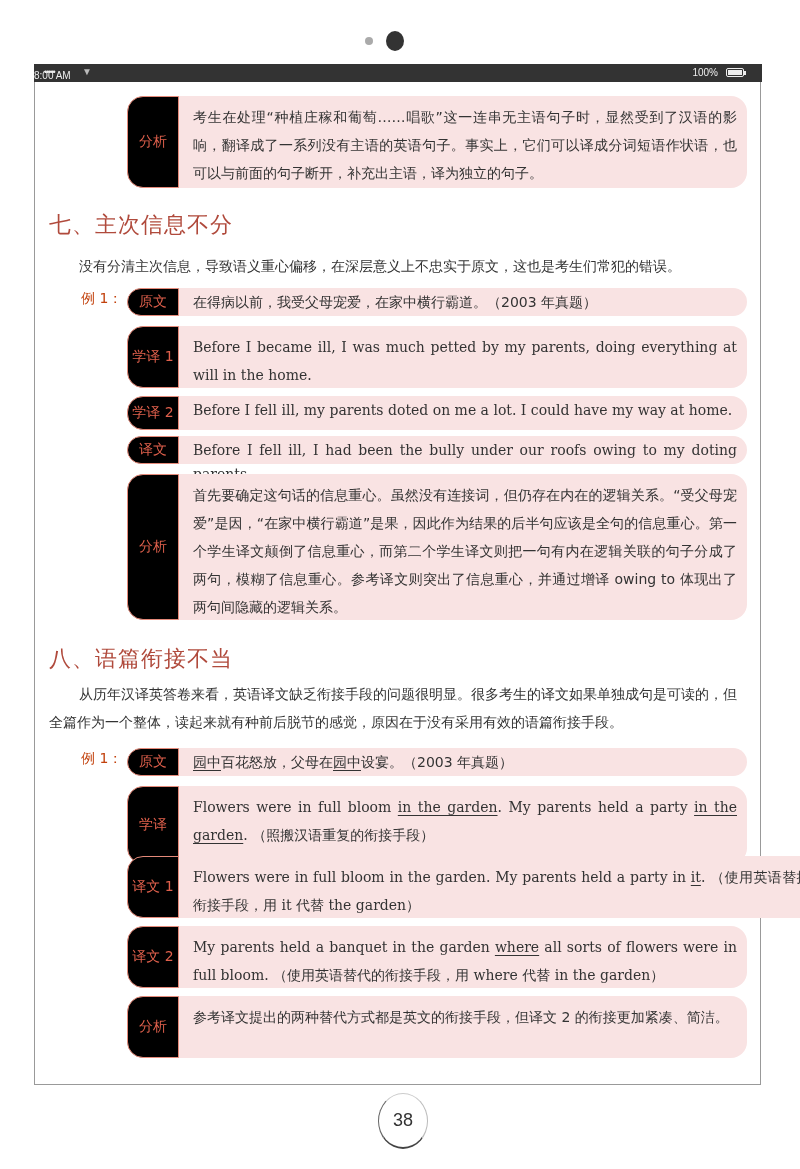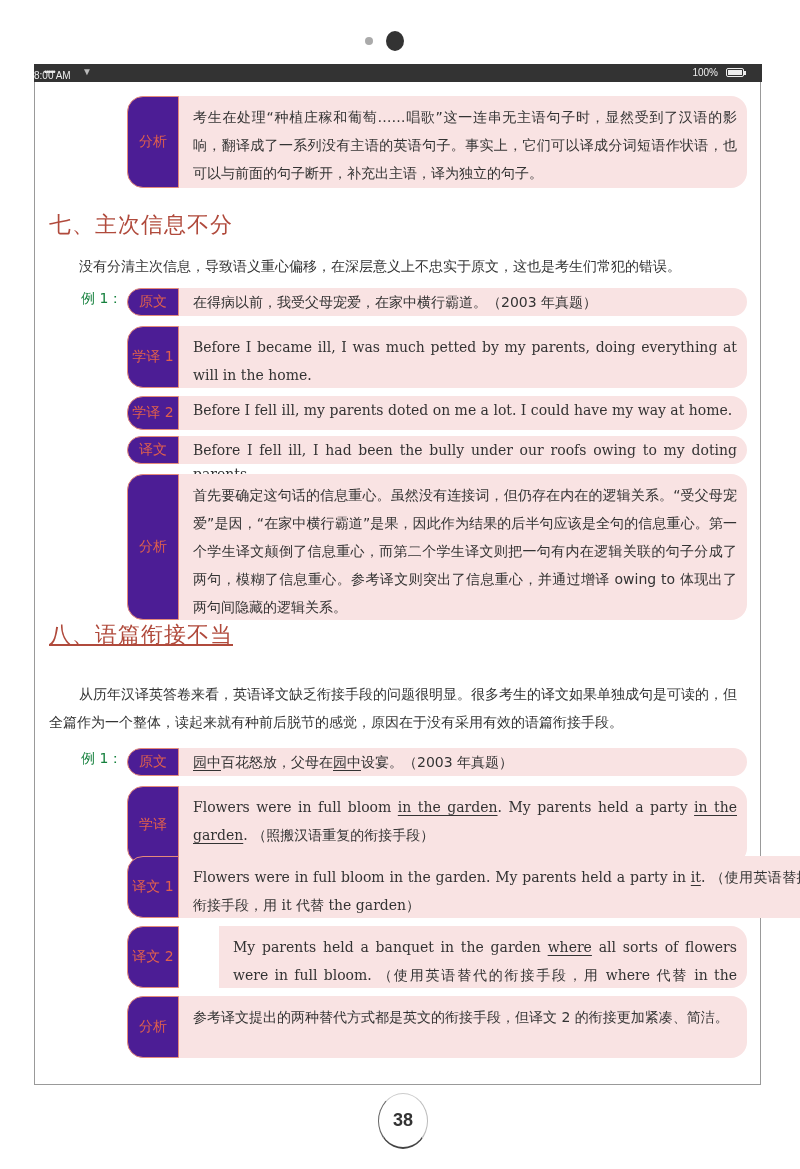"分析" .label { background: #4c1d95 -> #000000 }
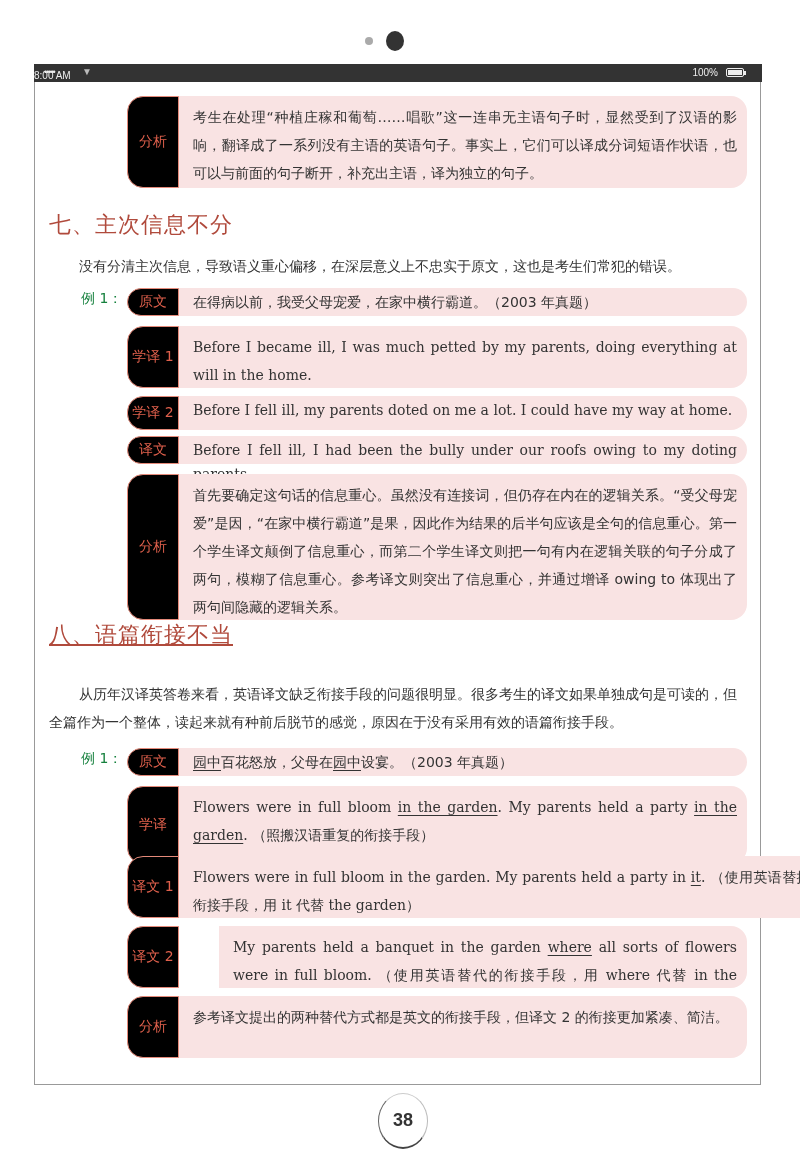"例 1：" .example-label { color: #15803d -> #c2410c }
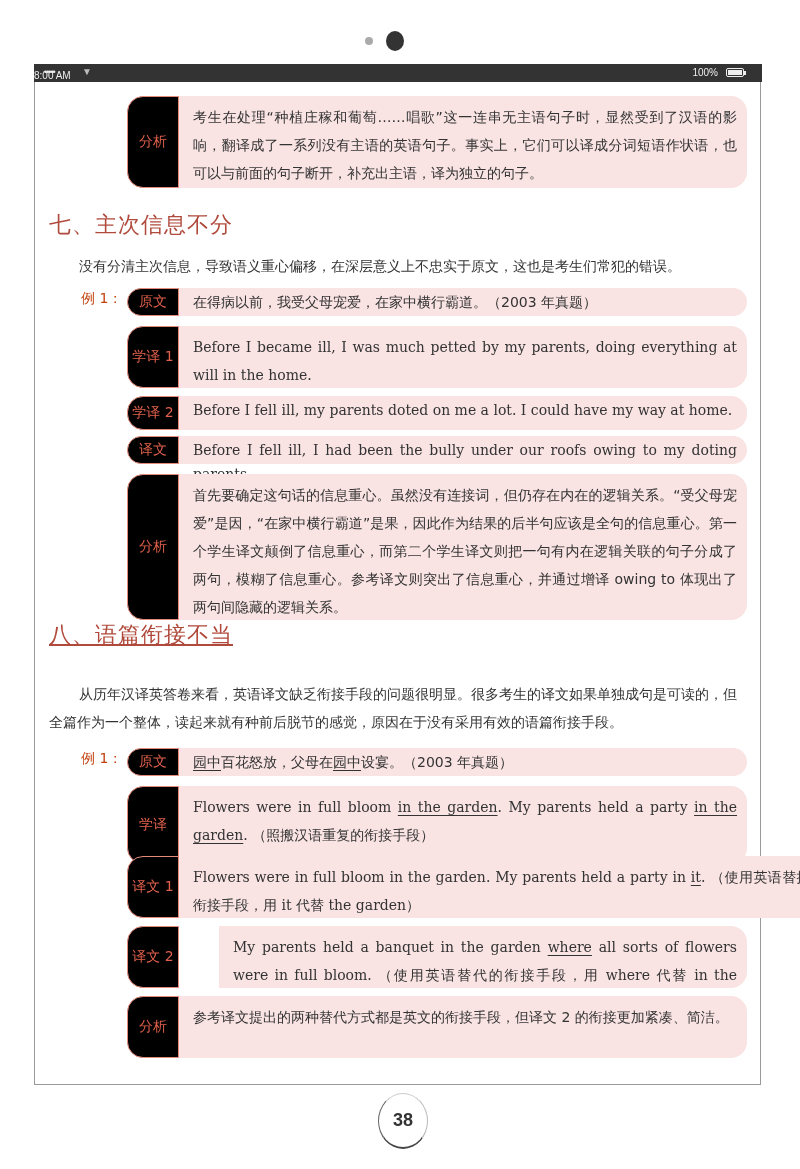"八、语篇衔接不当" div.heading { text-decoration: underline -> none; top: 538px -> 562px }
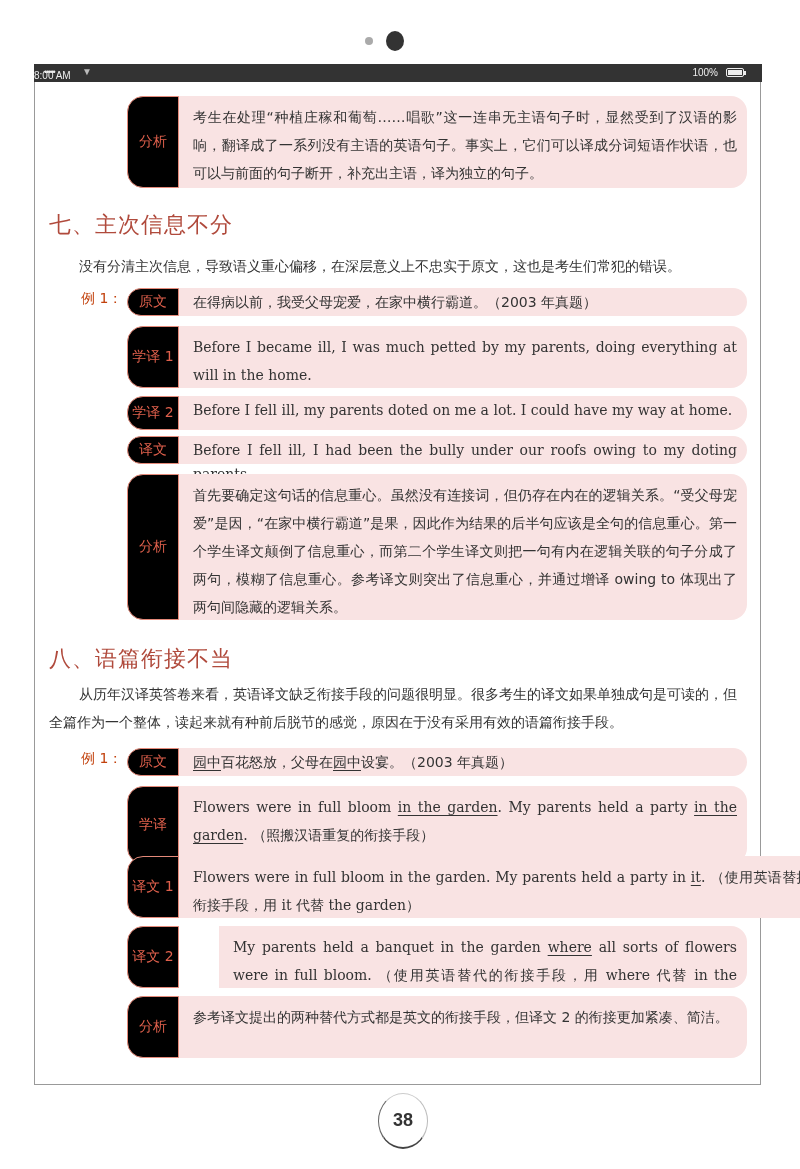"译文 2" div.block { gap: 40px -> none }
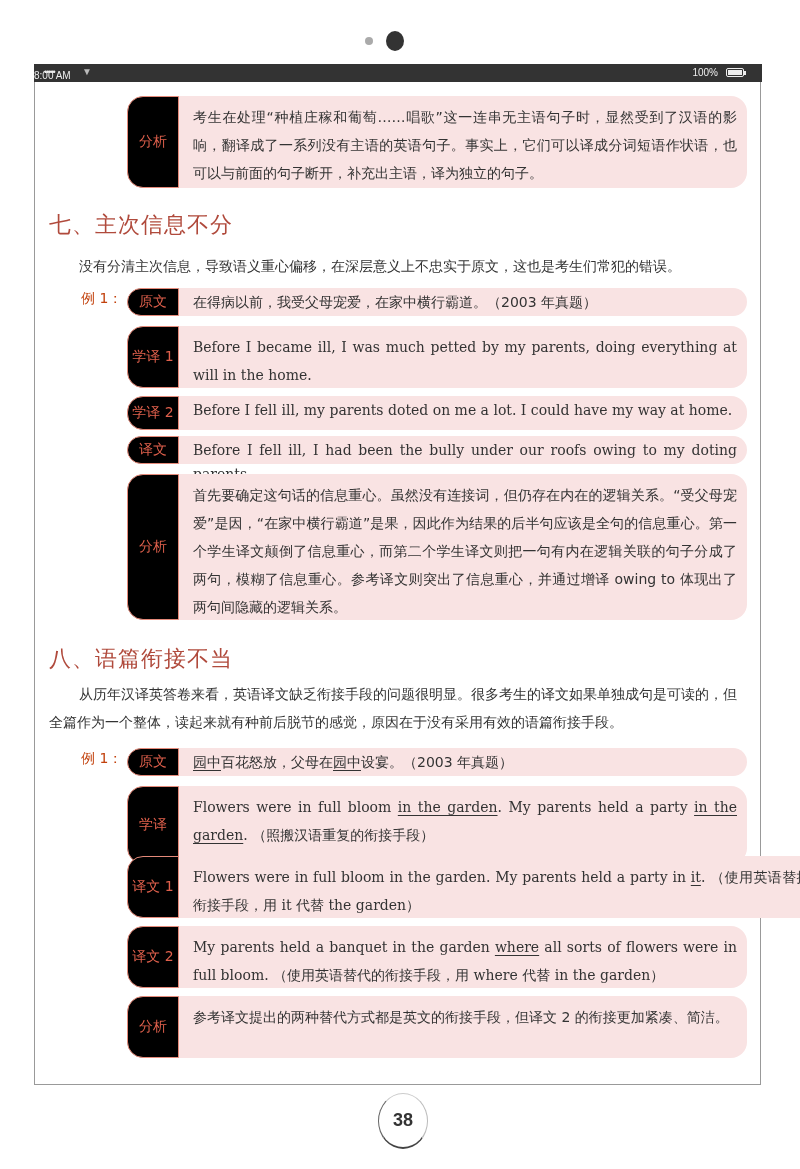"38" .page-number { font-weight: bold -> none }
